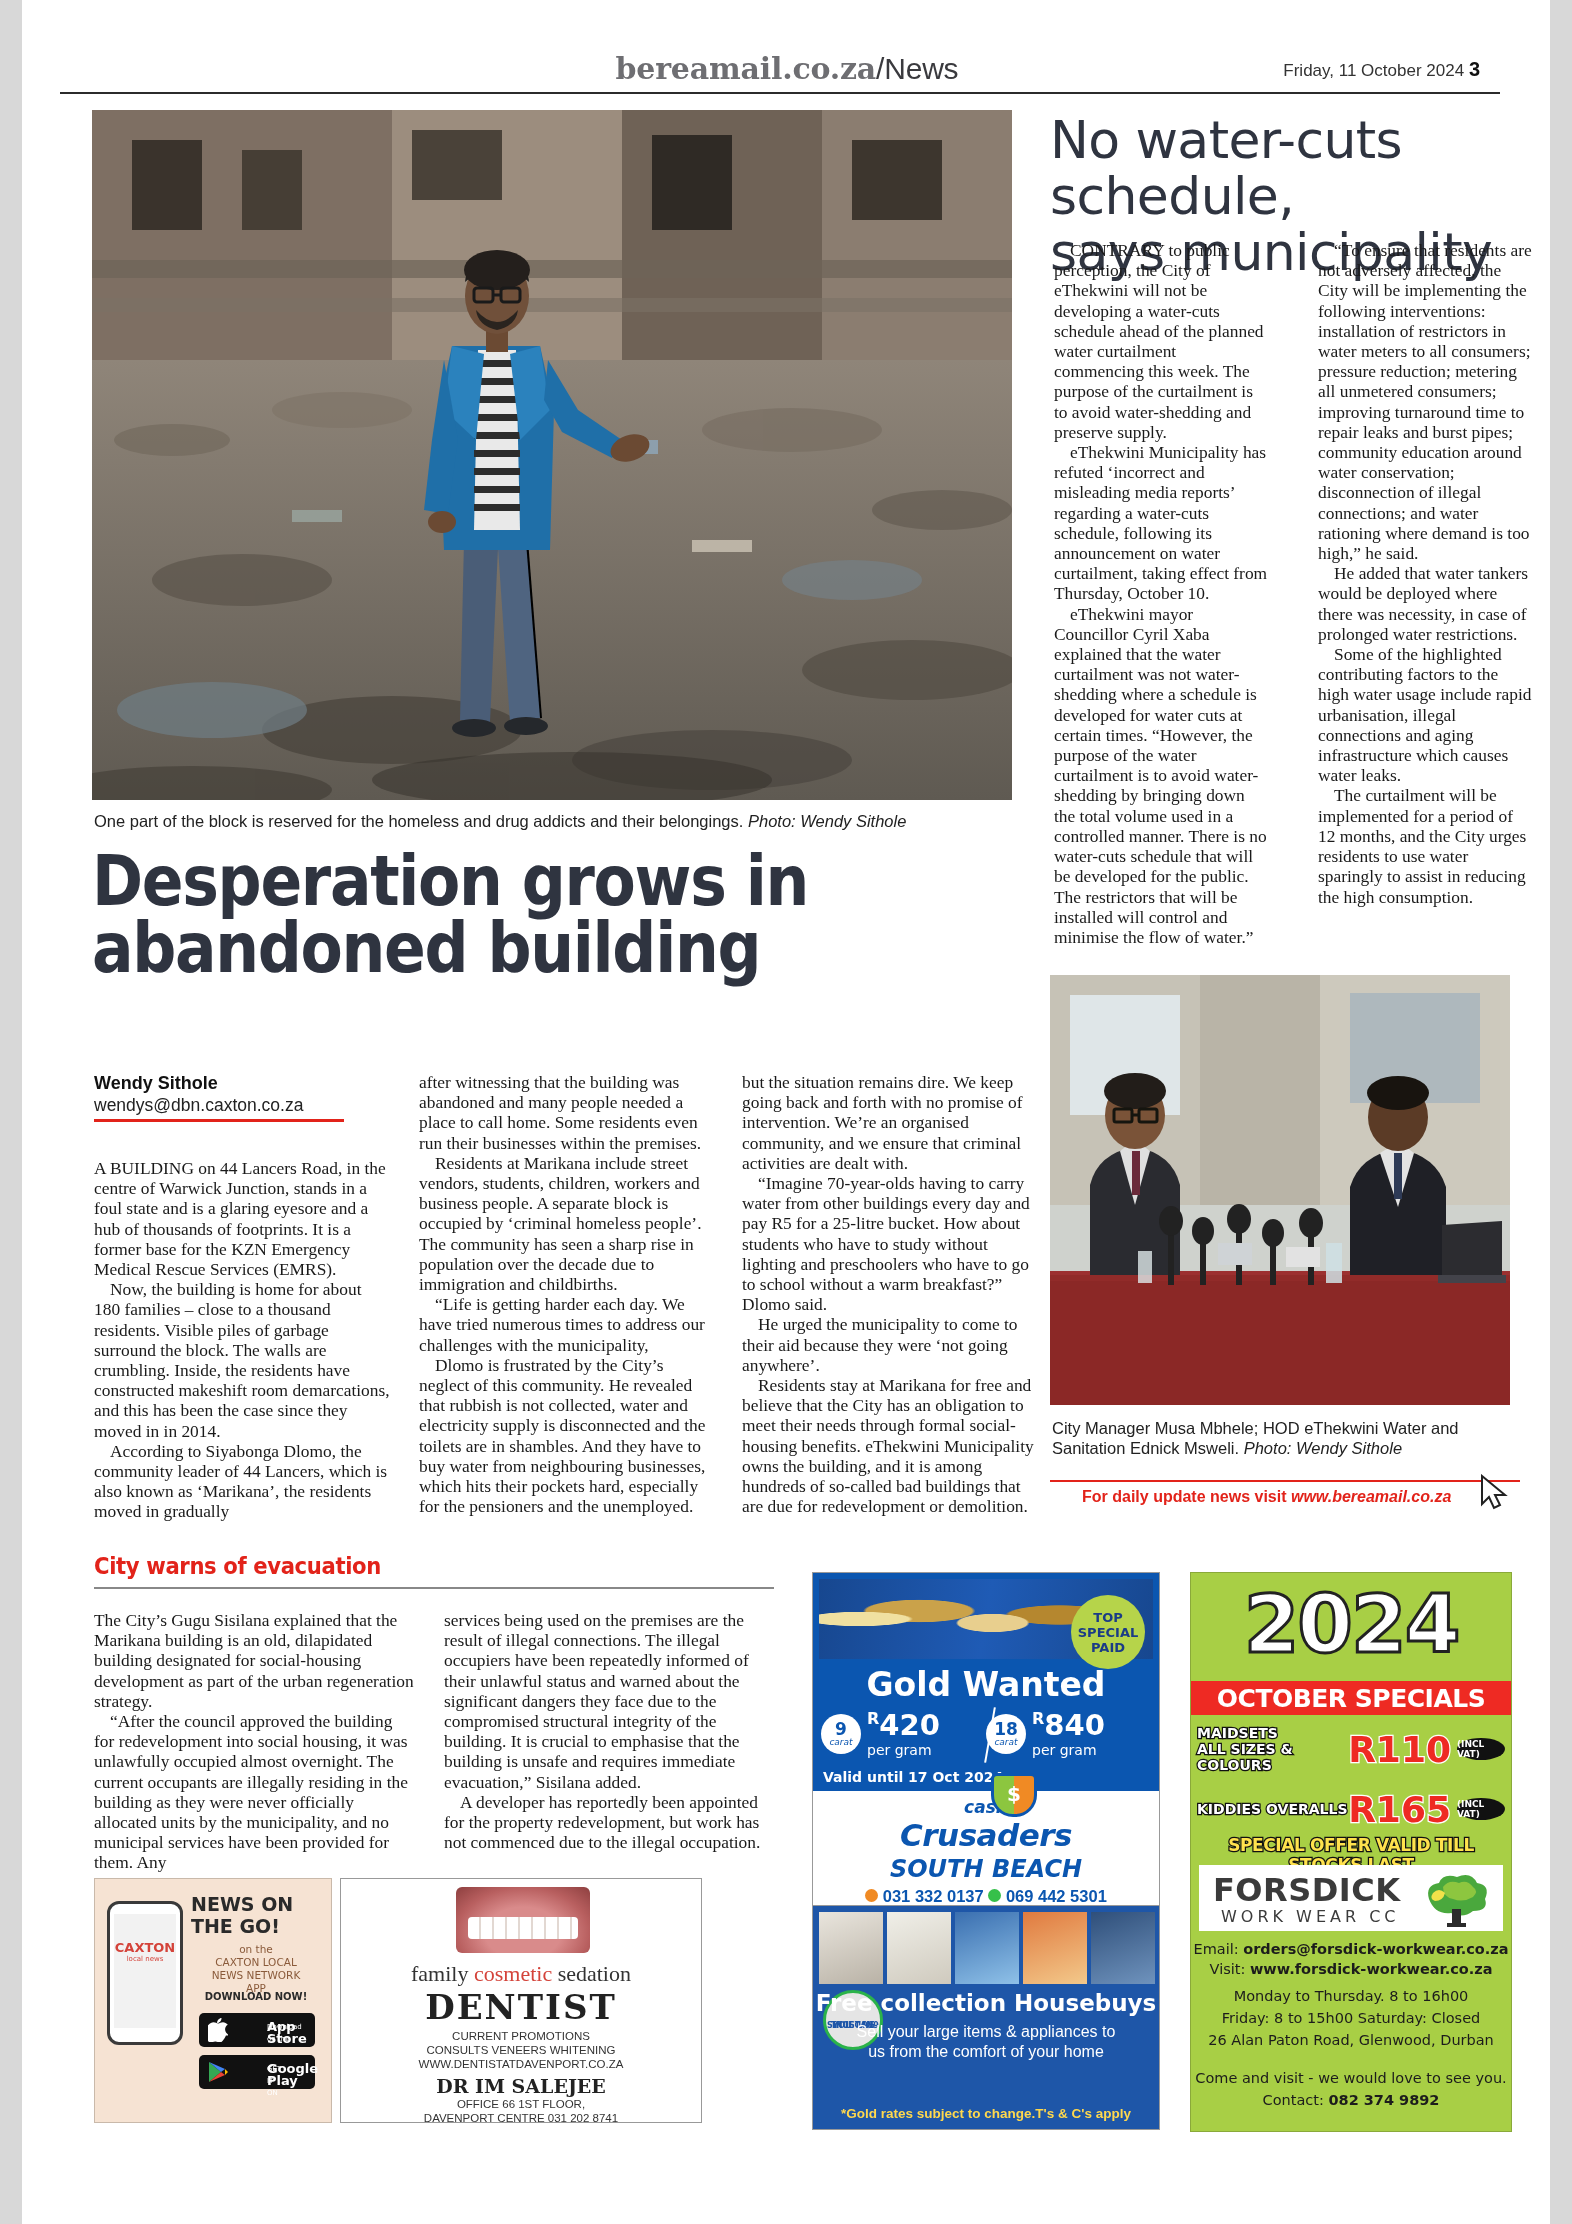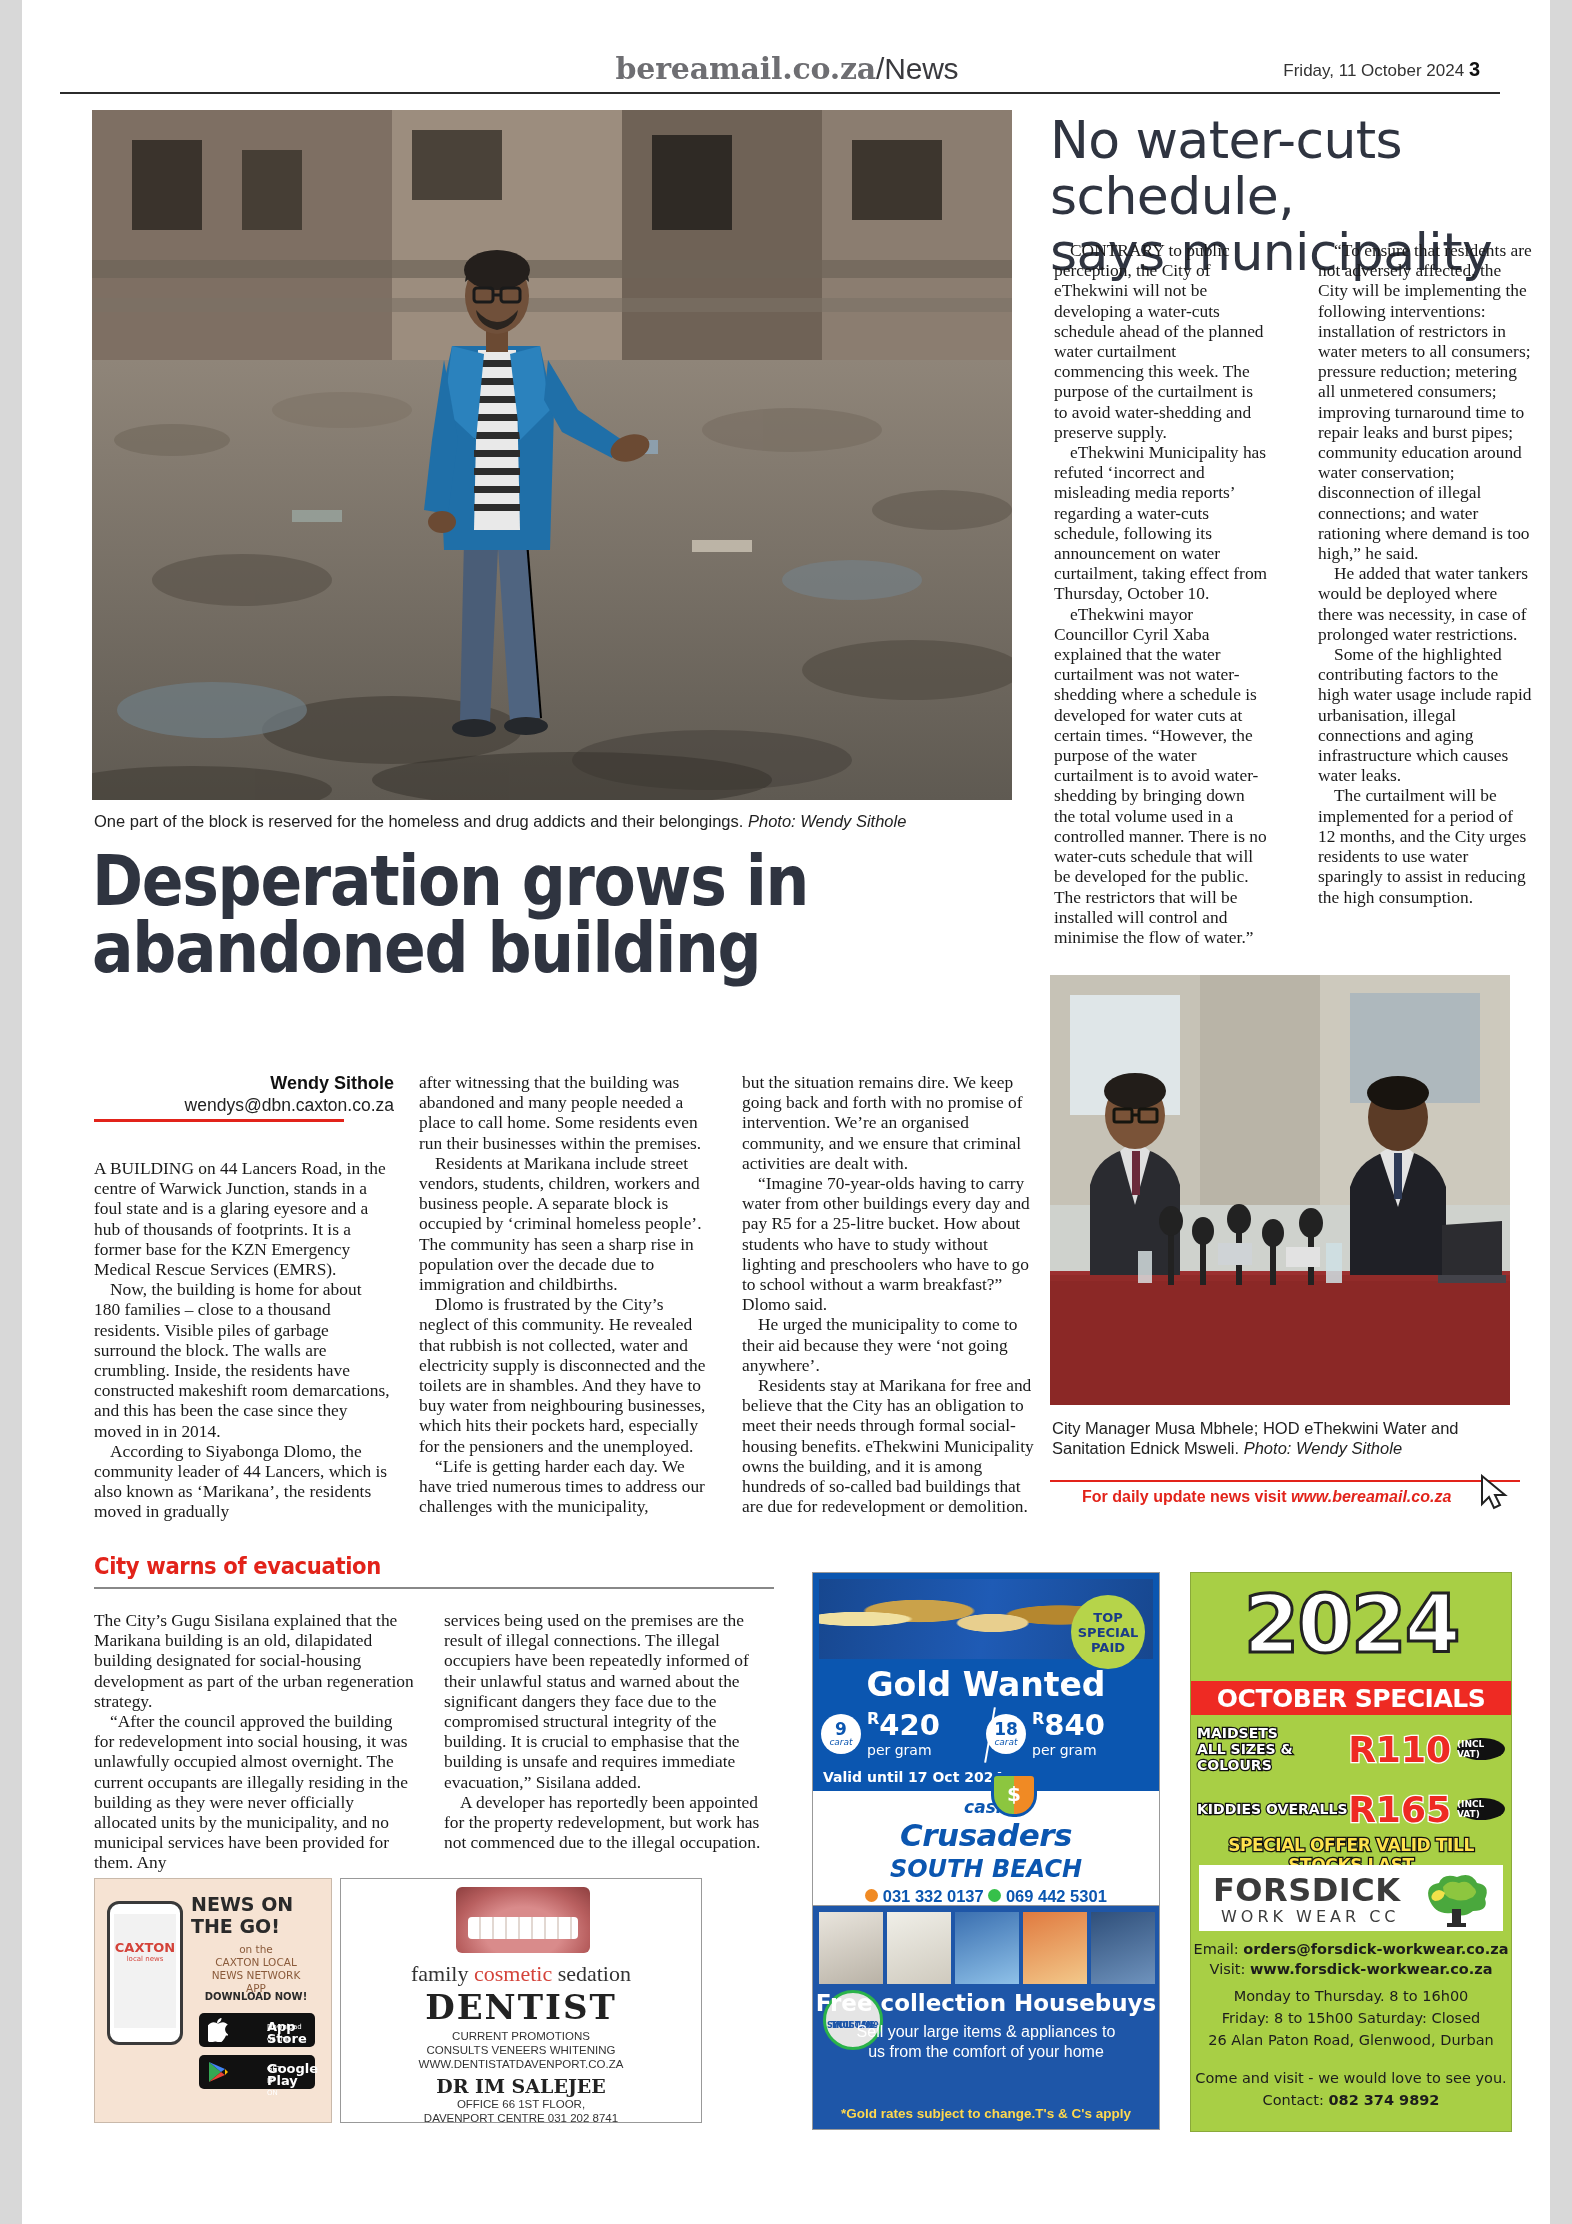"Wendy Sithole" .byline { text-align: right -> none }
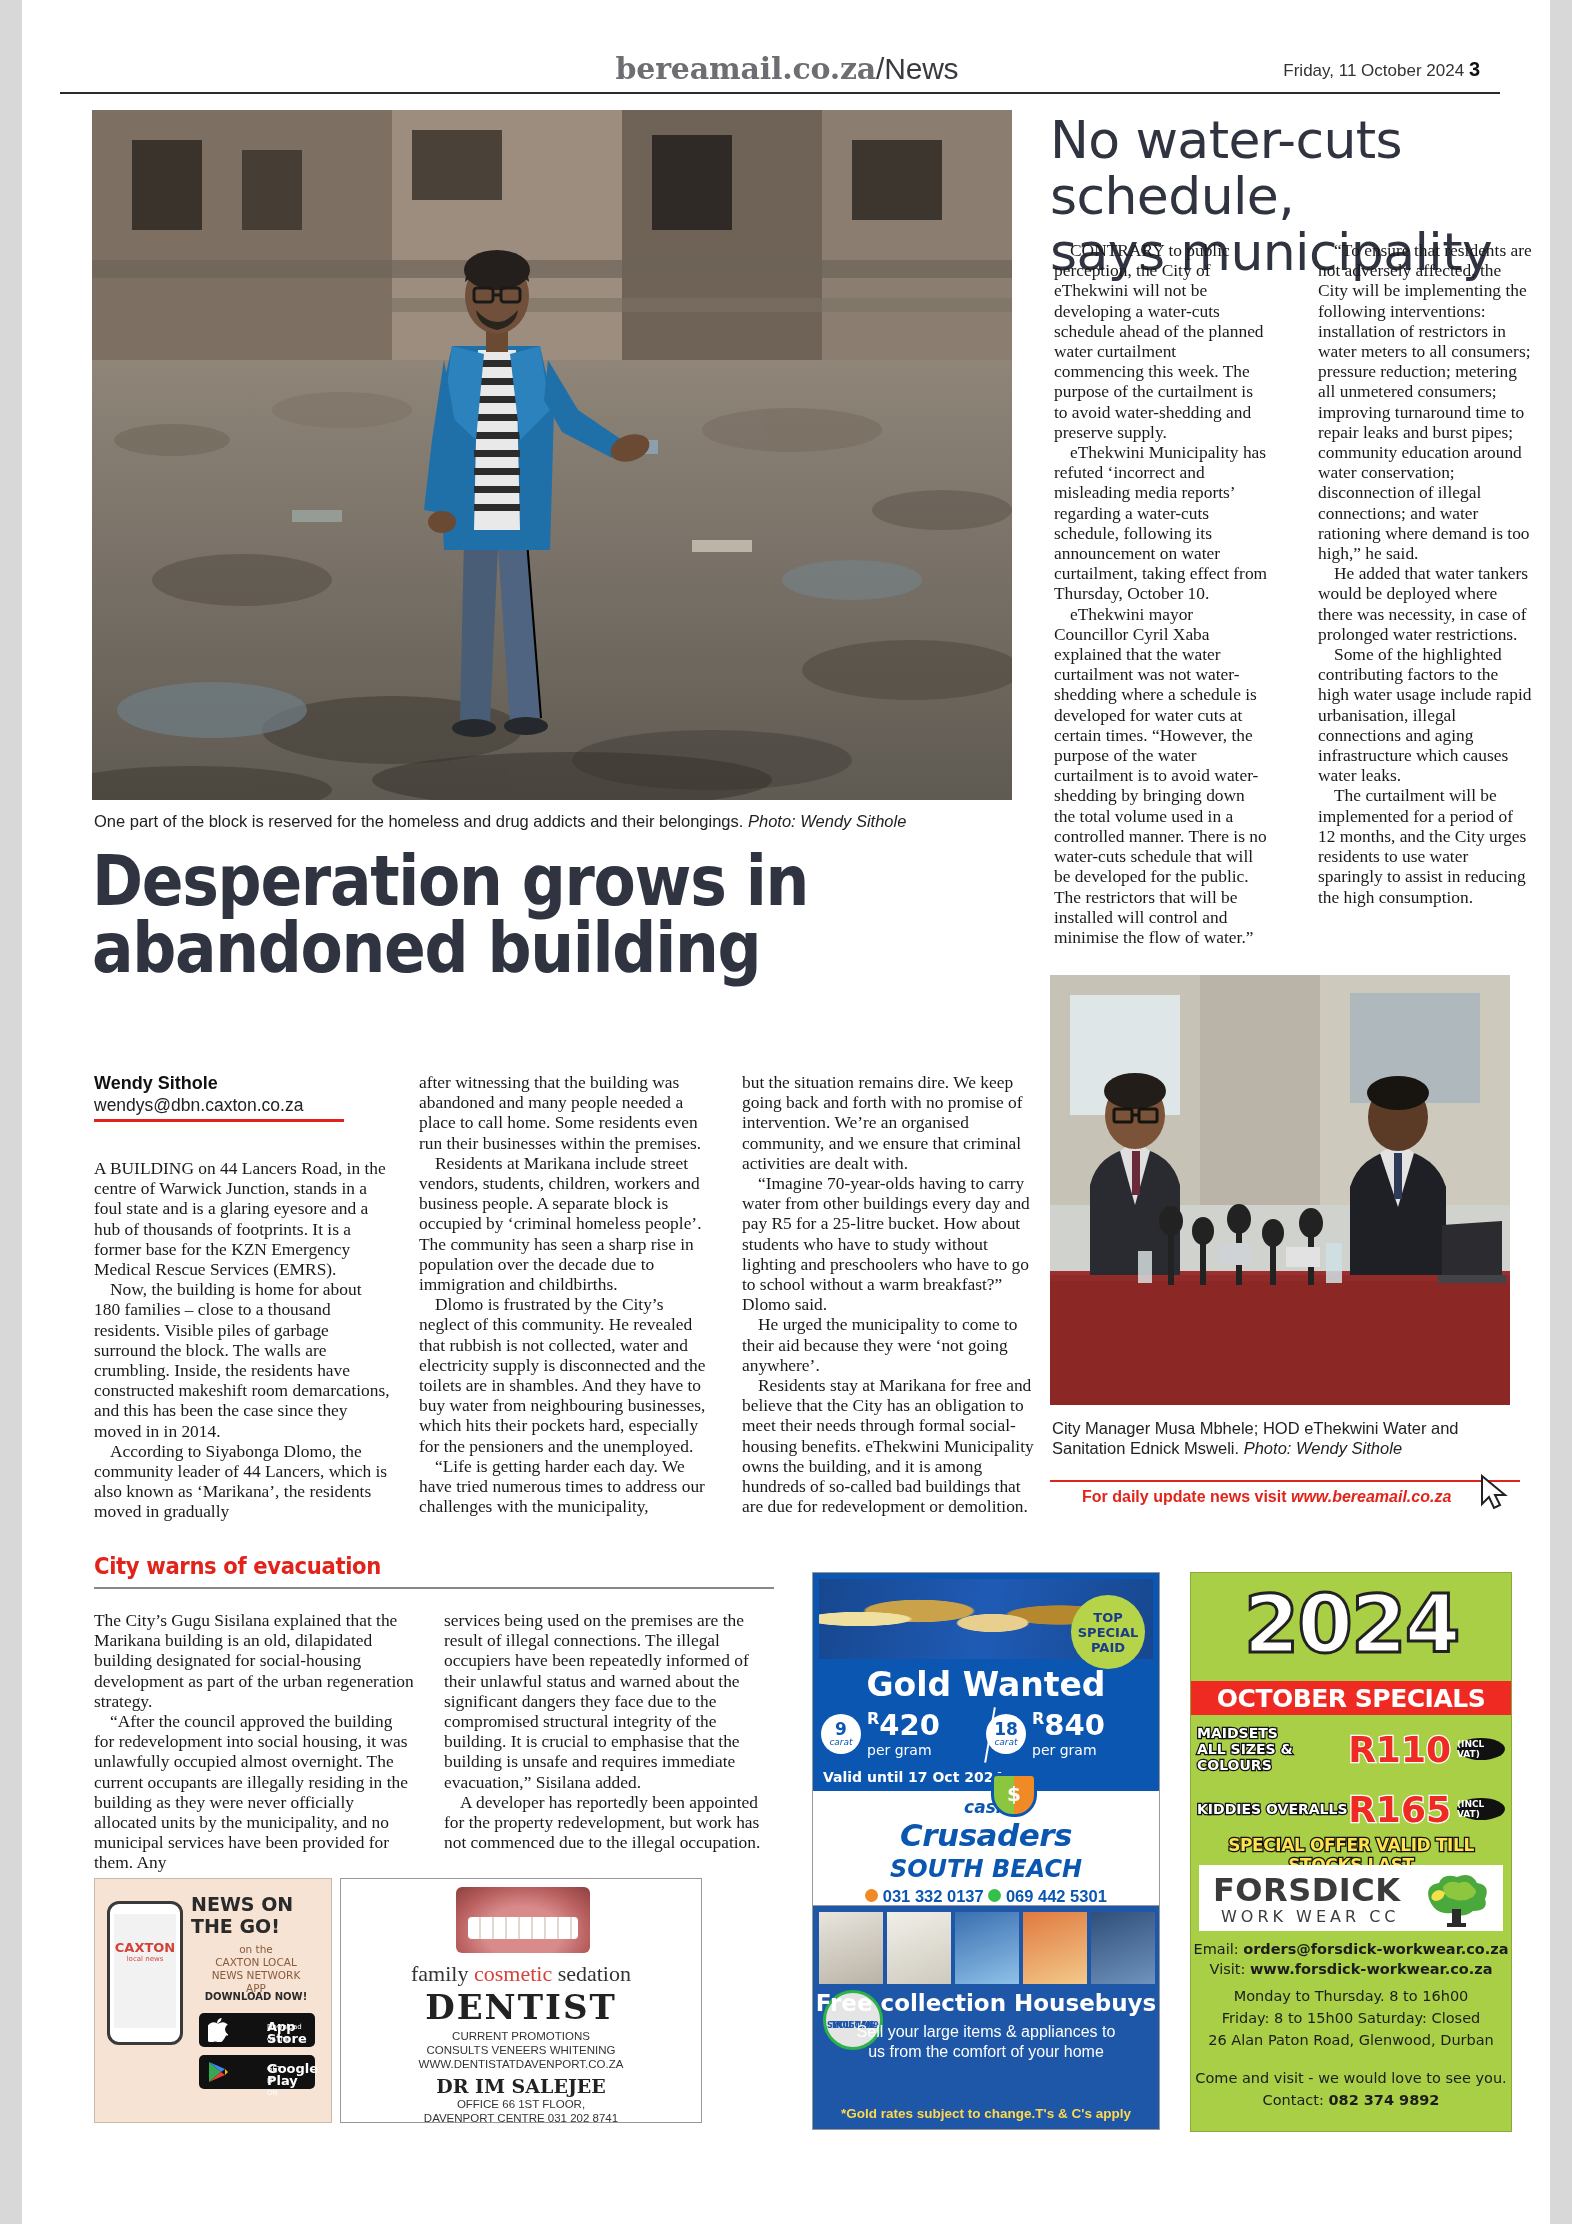"Dlomo is frustrated by the" p { order: before "“Life is getting harder each" -> after "“Life is getting harder each" }
